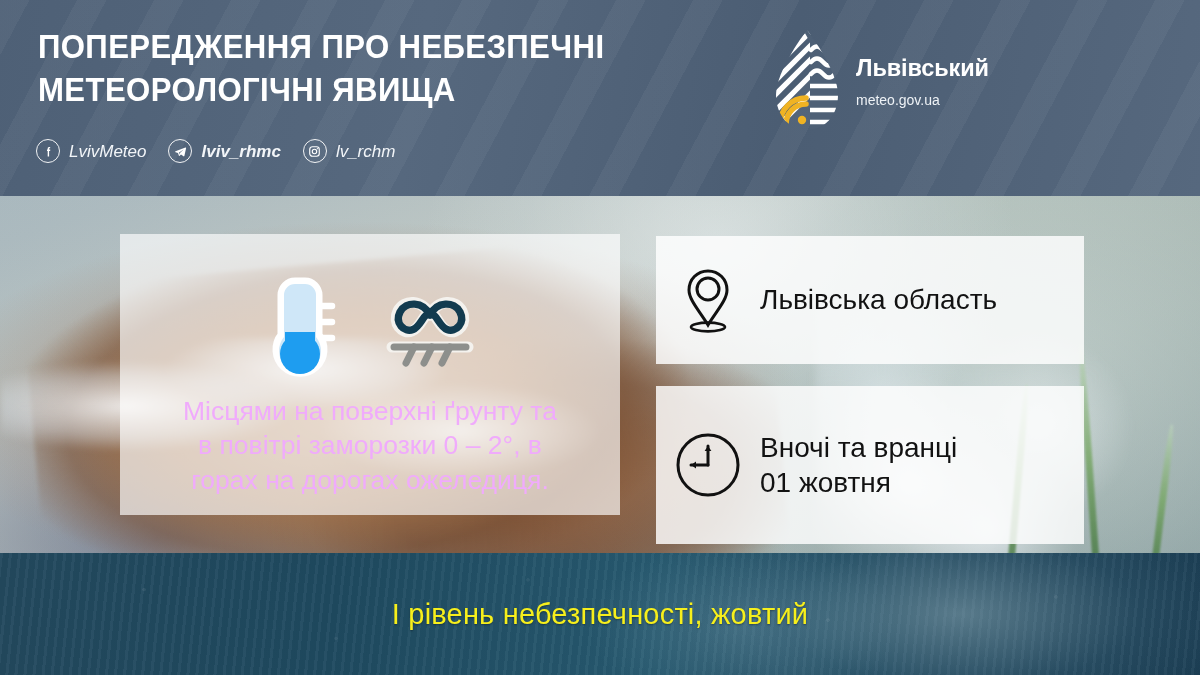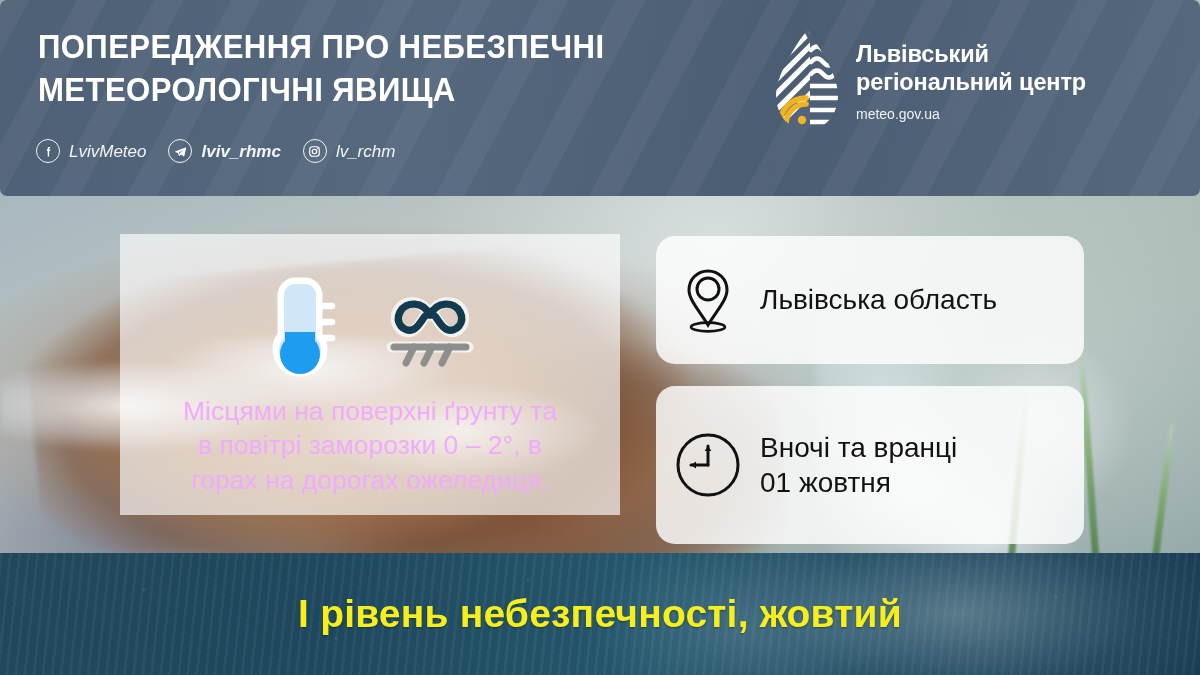"ПОПЕРЕДЖЕННЯ ПРО НЕБЕЗПЕЧНІ" .header { border-radius: 7px -> none }
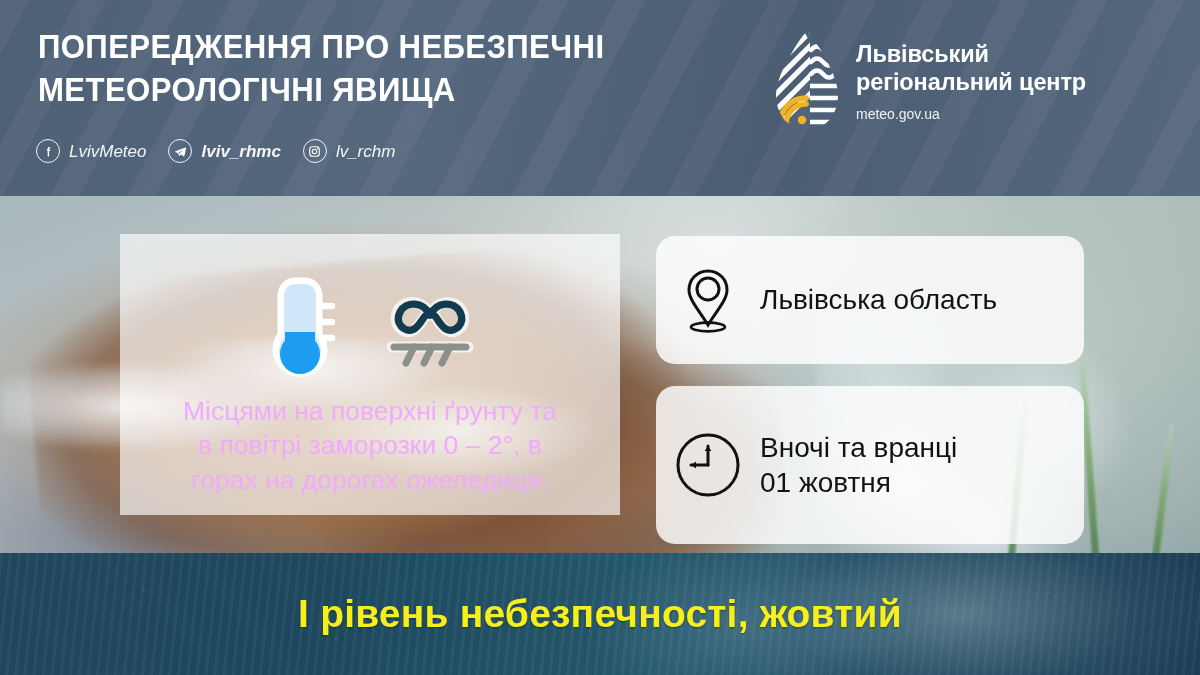"регіональний центр" div.ln { html: <div>регіональний центр</div> -> none }
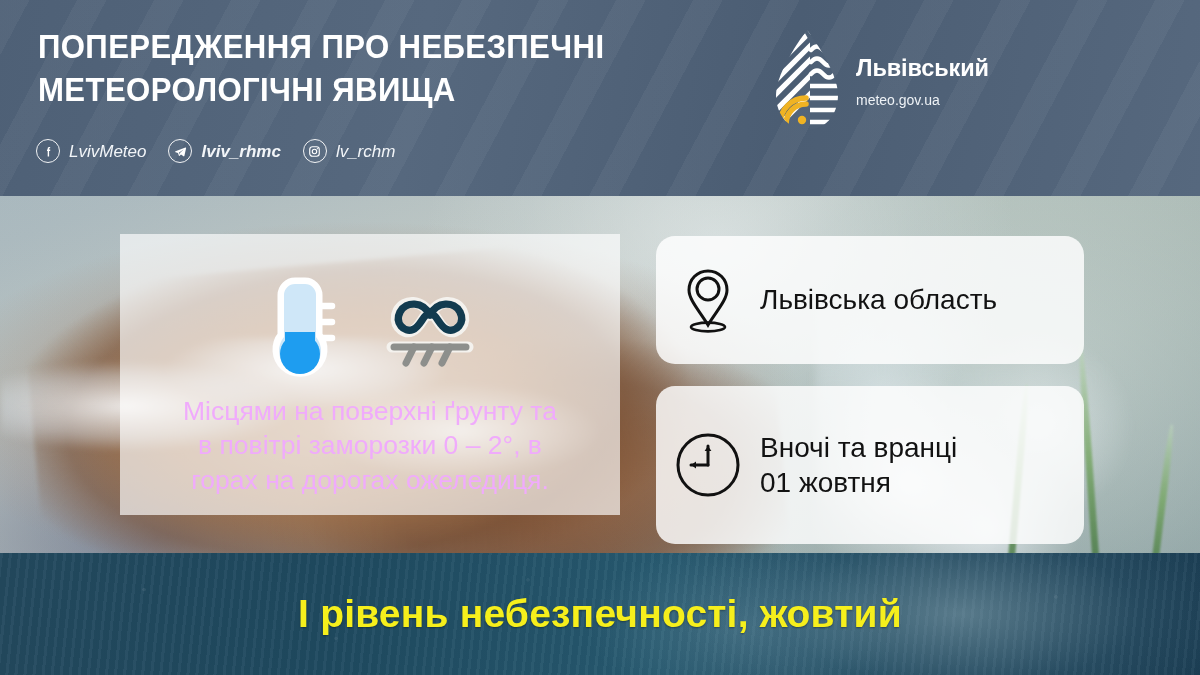"Львівська область" .card-side { border-radius: 19px -> none }
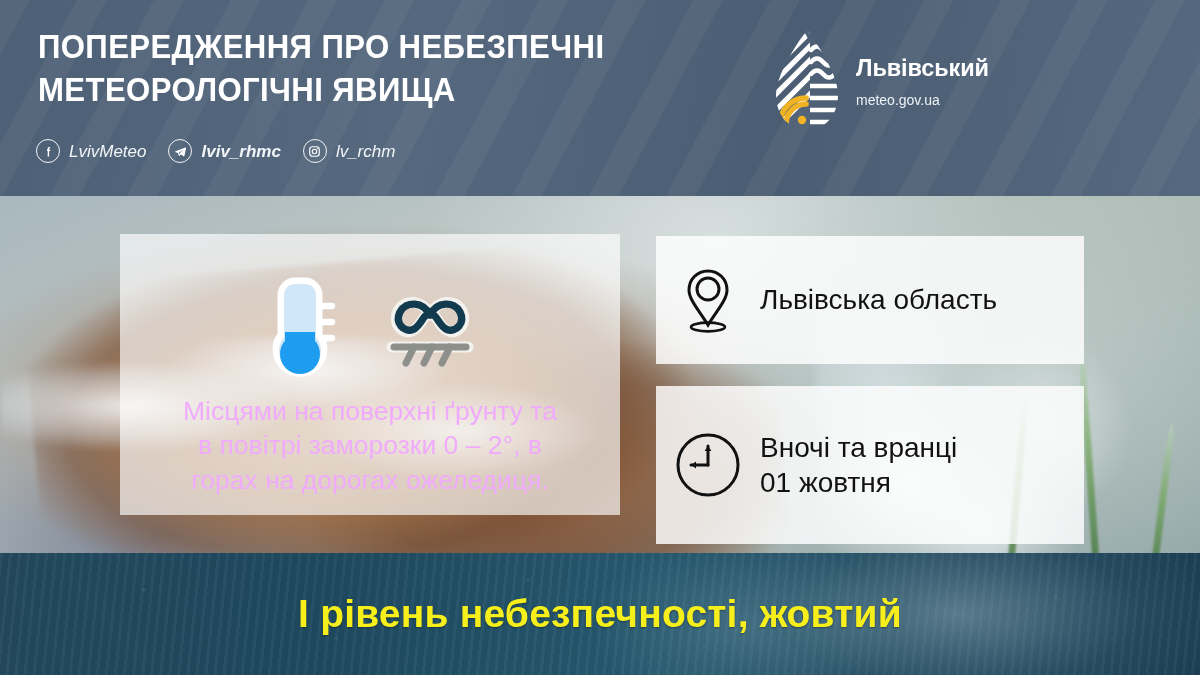"I рівень небезпечності, жовтий" .banner-text { font-size: 39px -> 29px; font-weight: 700 -> 400 }
